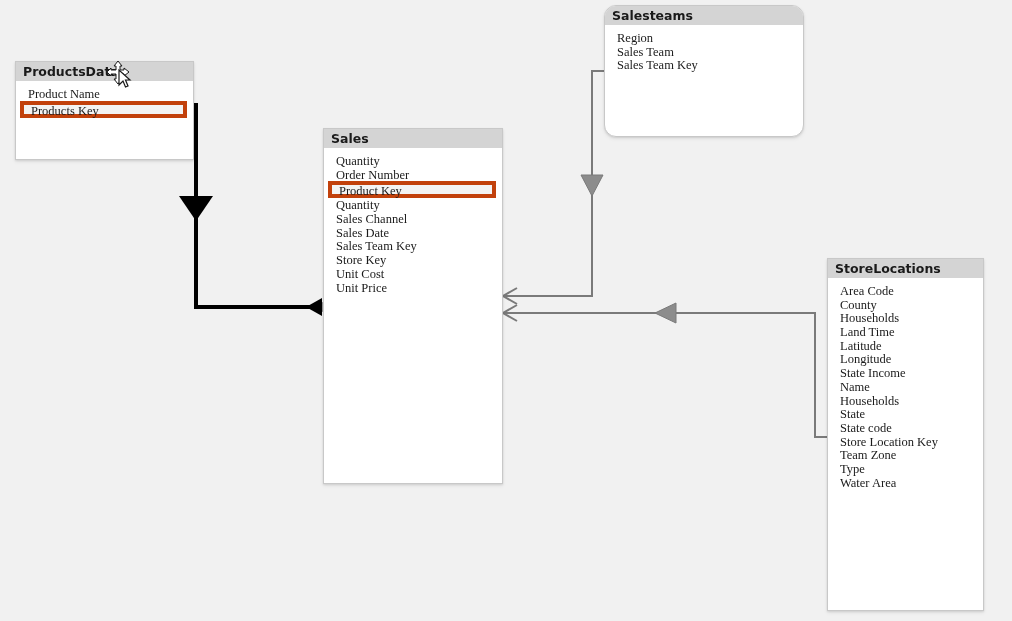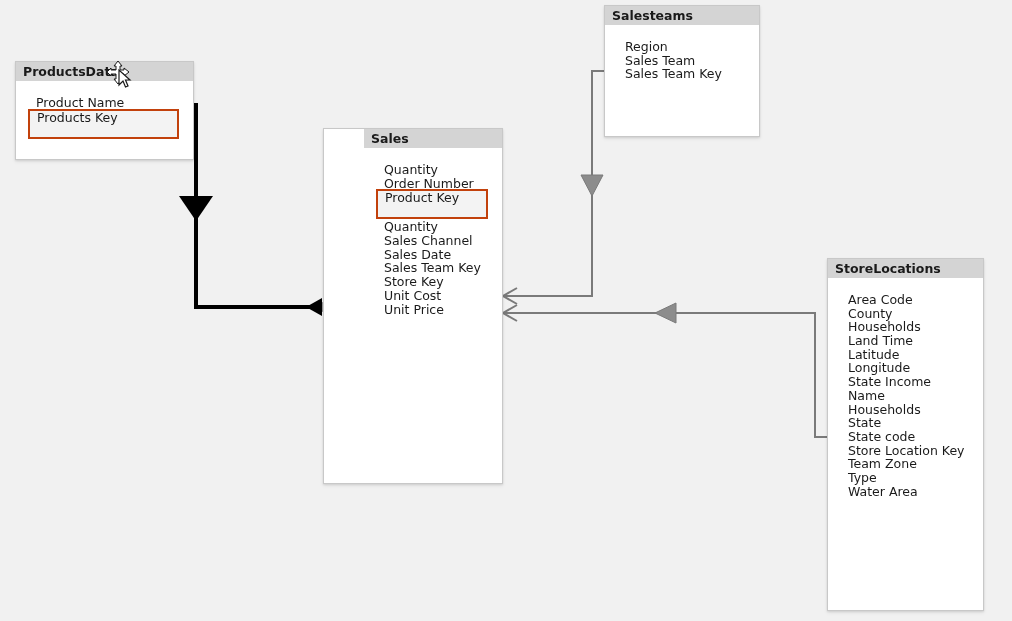"Salesteams" #tbl-salesteams { border-radius: none -> 12px; width: 156px -> 200px }
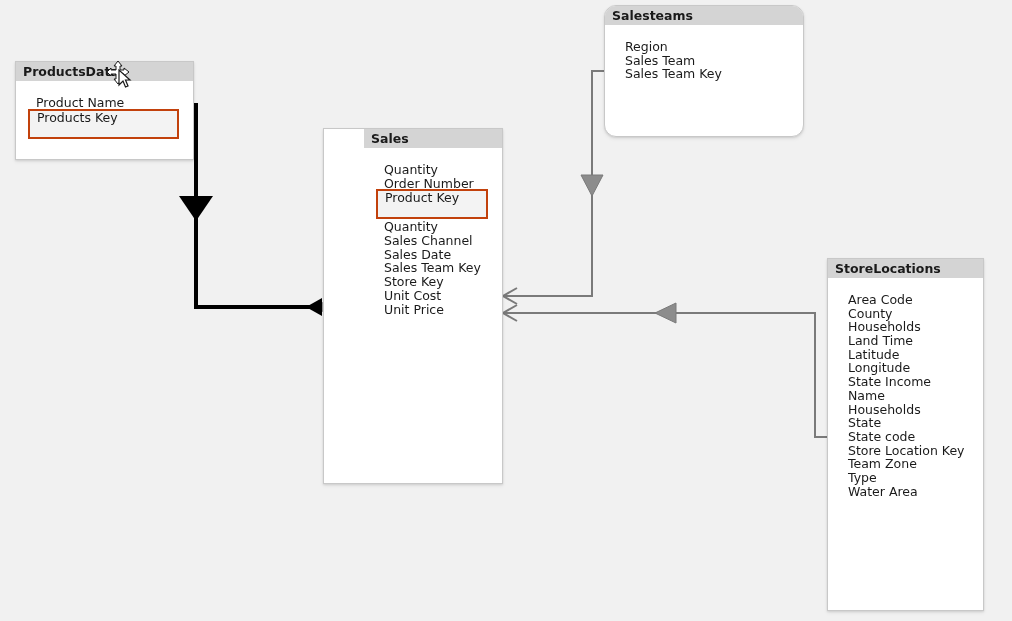"Region" .field-list { font-family: none -> Liberation Serif, serif; margin: 12px -> 4px }
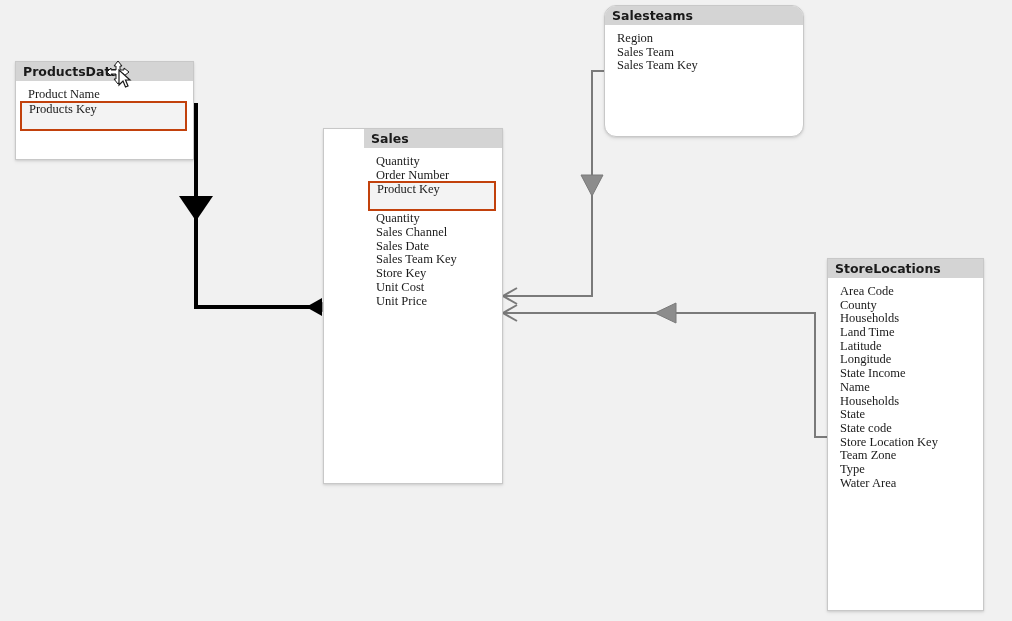"Products Key" .field.selected { border: 2px solid #c2410c -> 4px solid #c2410c; height: 30px -> 17px }
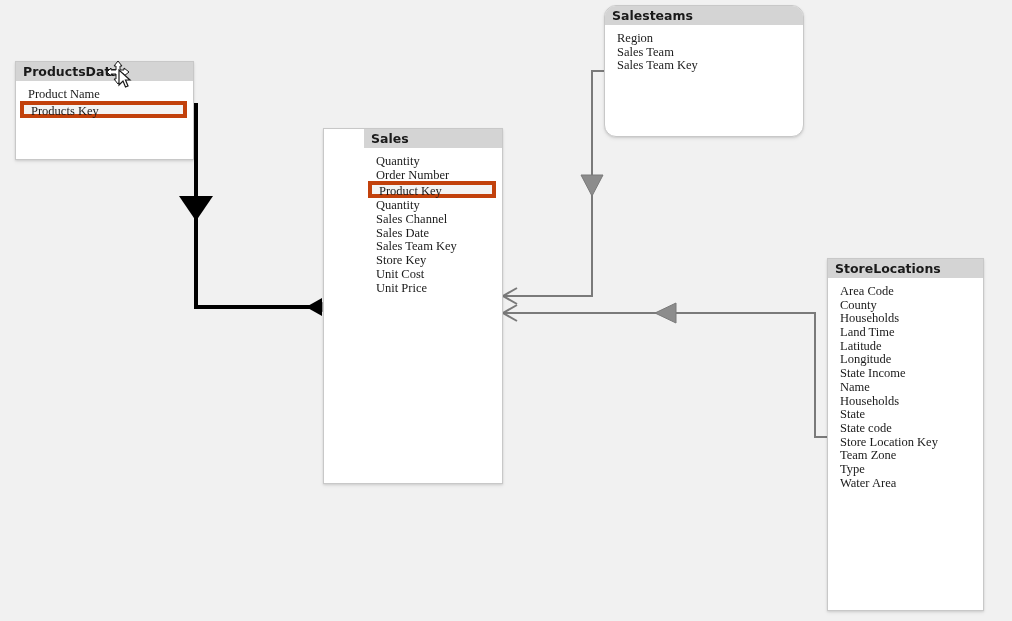"Sales" #tbl-sales { padding-left: 40px -> none }
